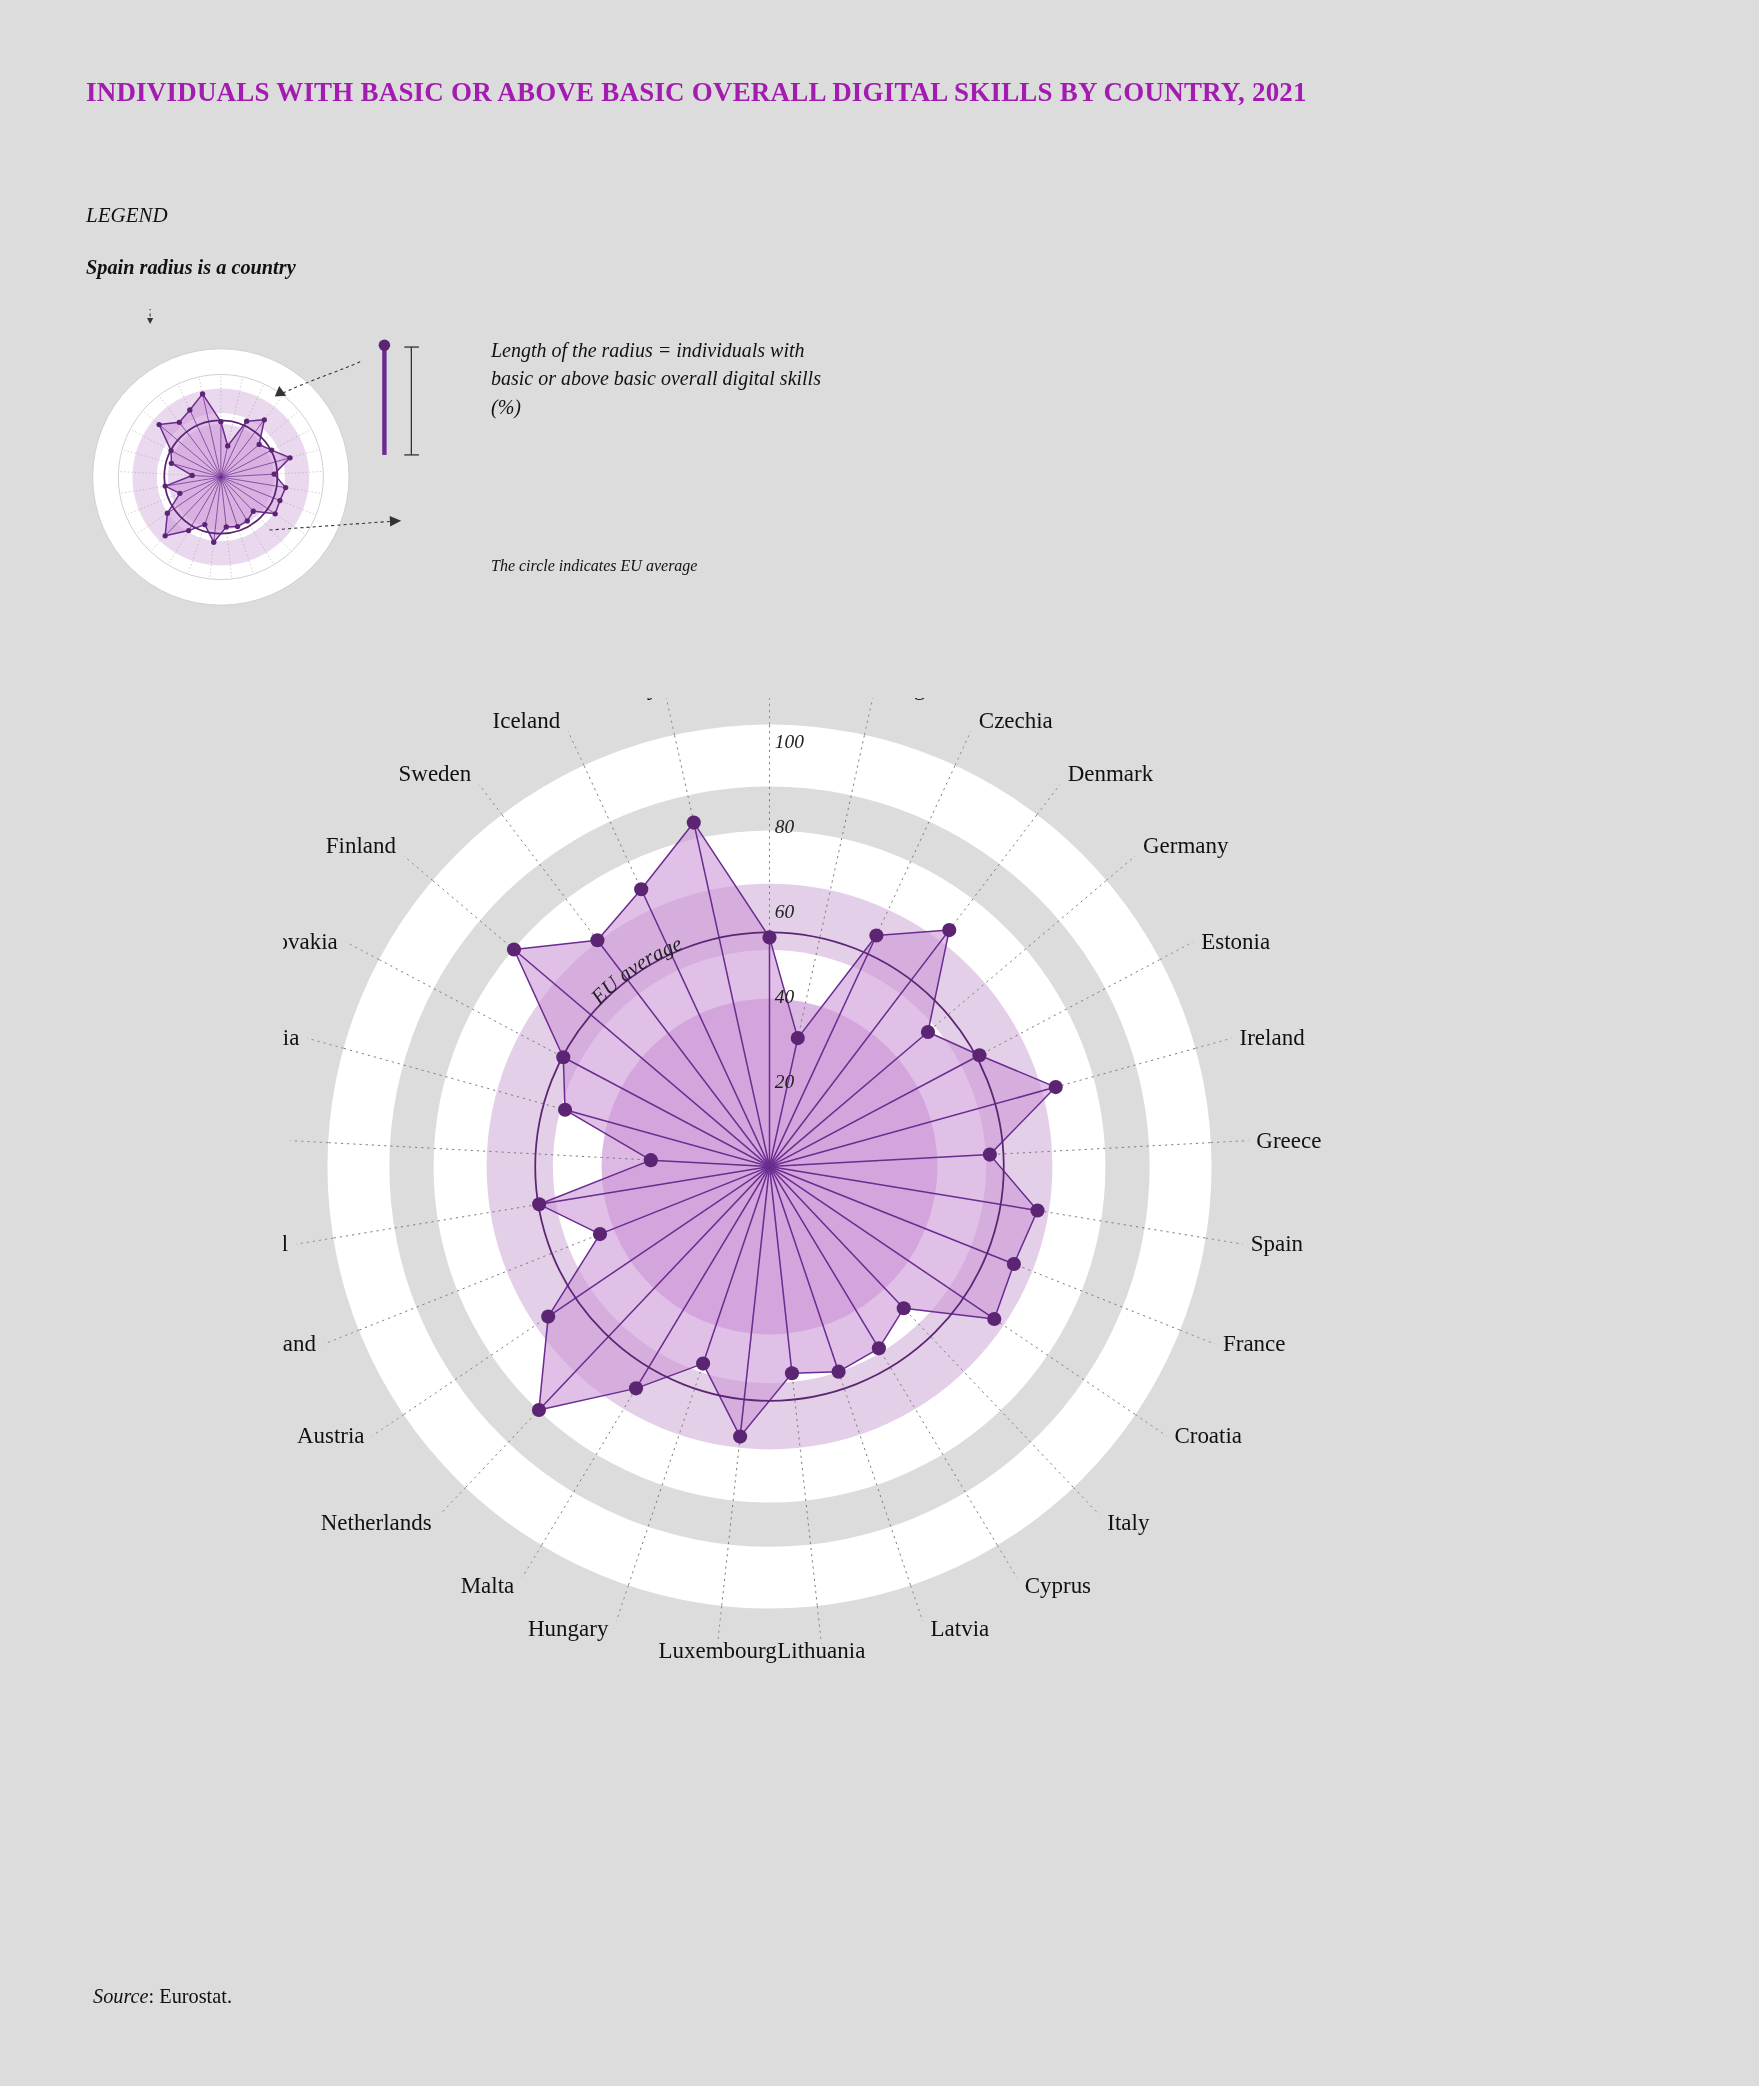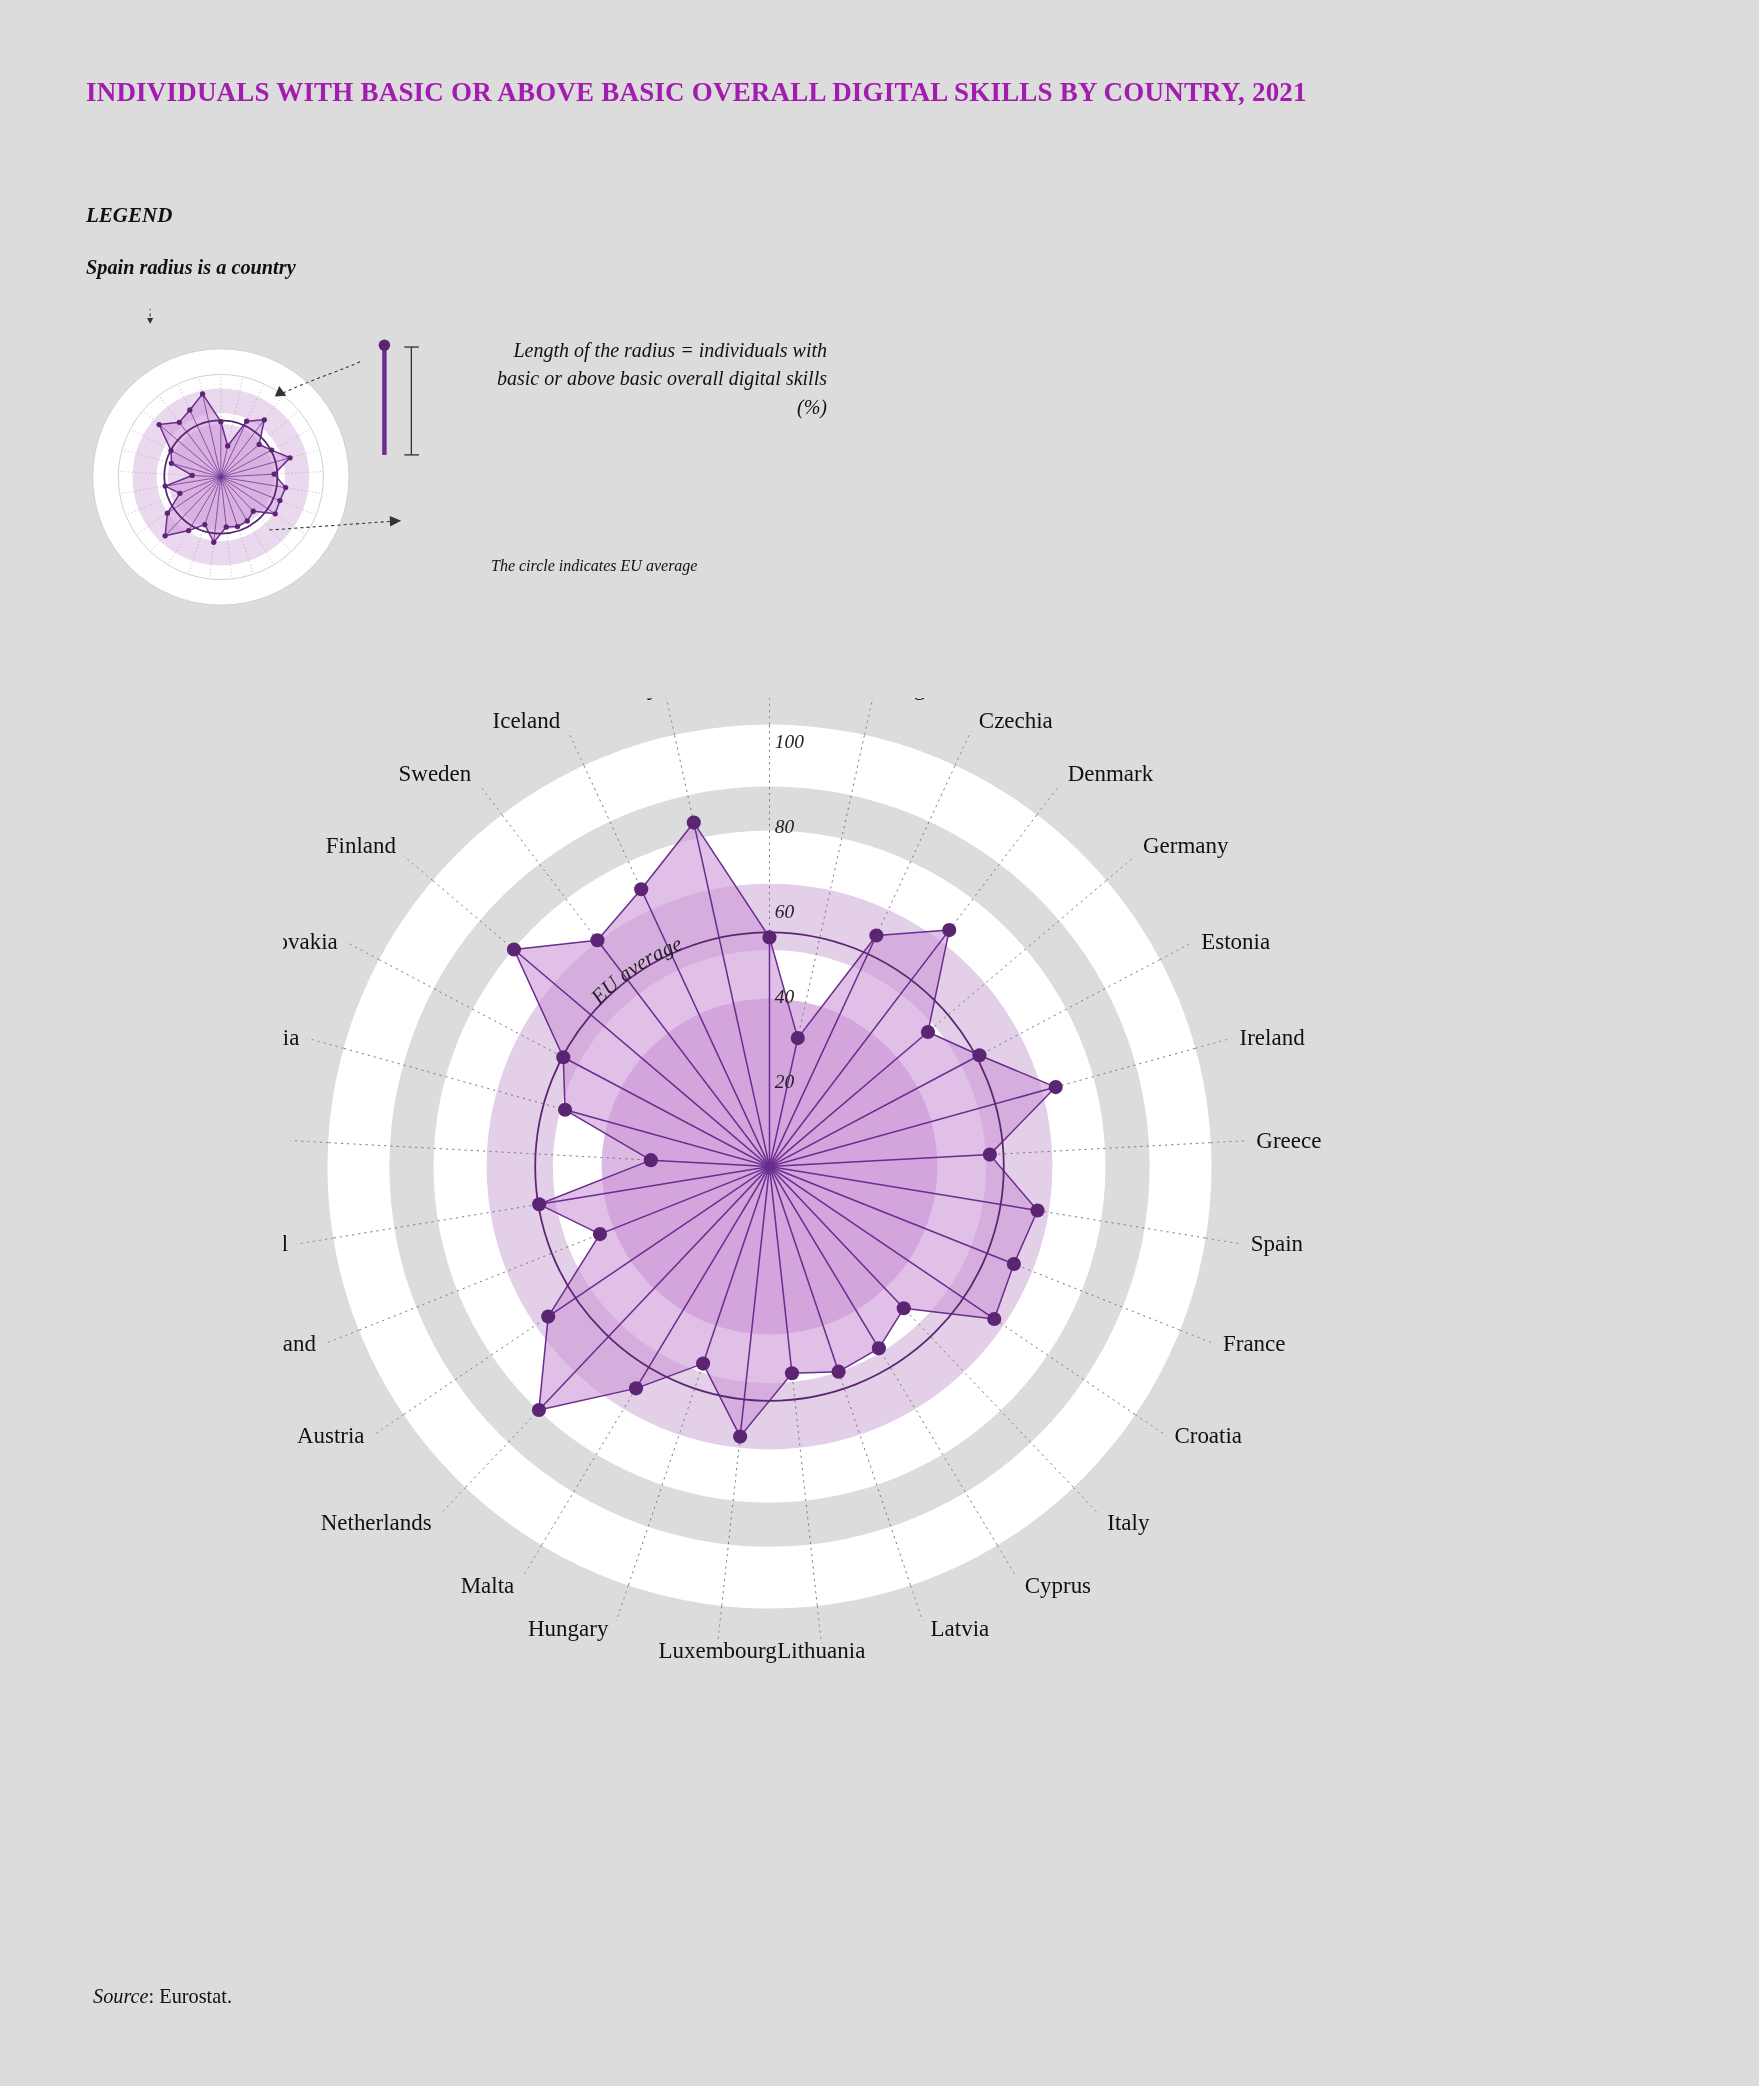"LEGEND" .legend-heading { font-weight: bold -> normal }
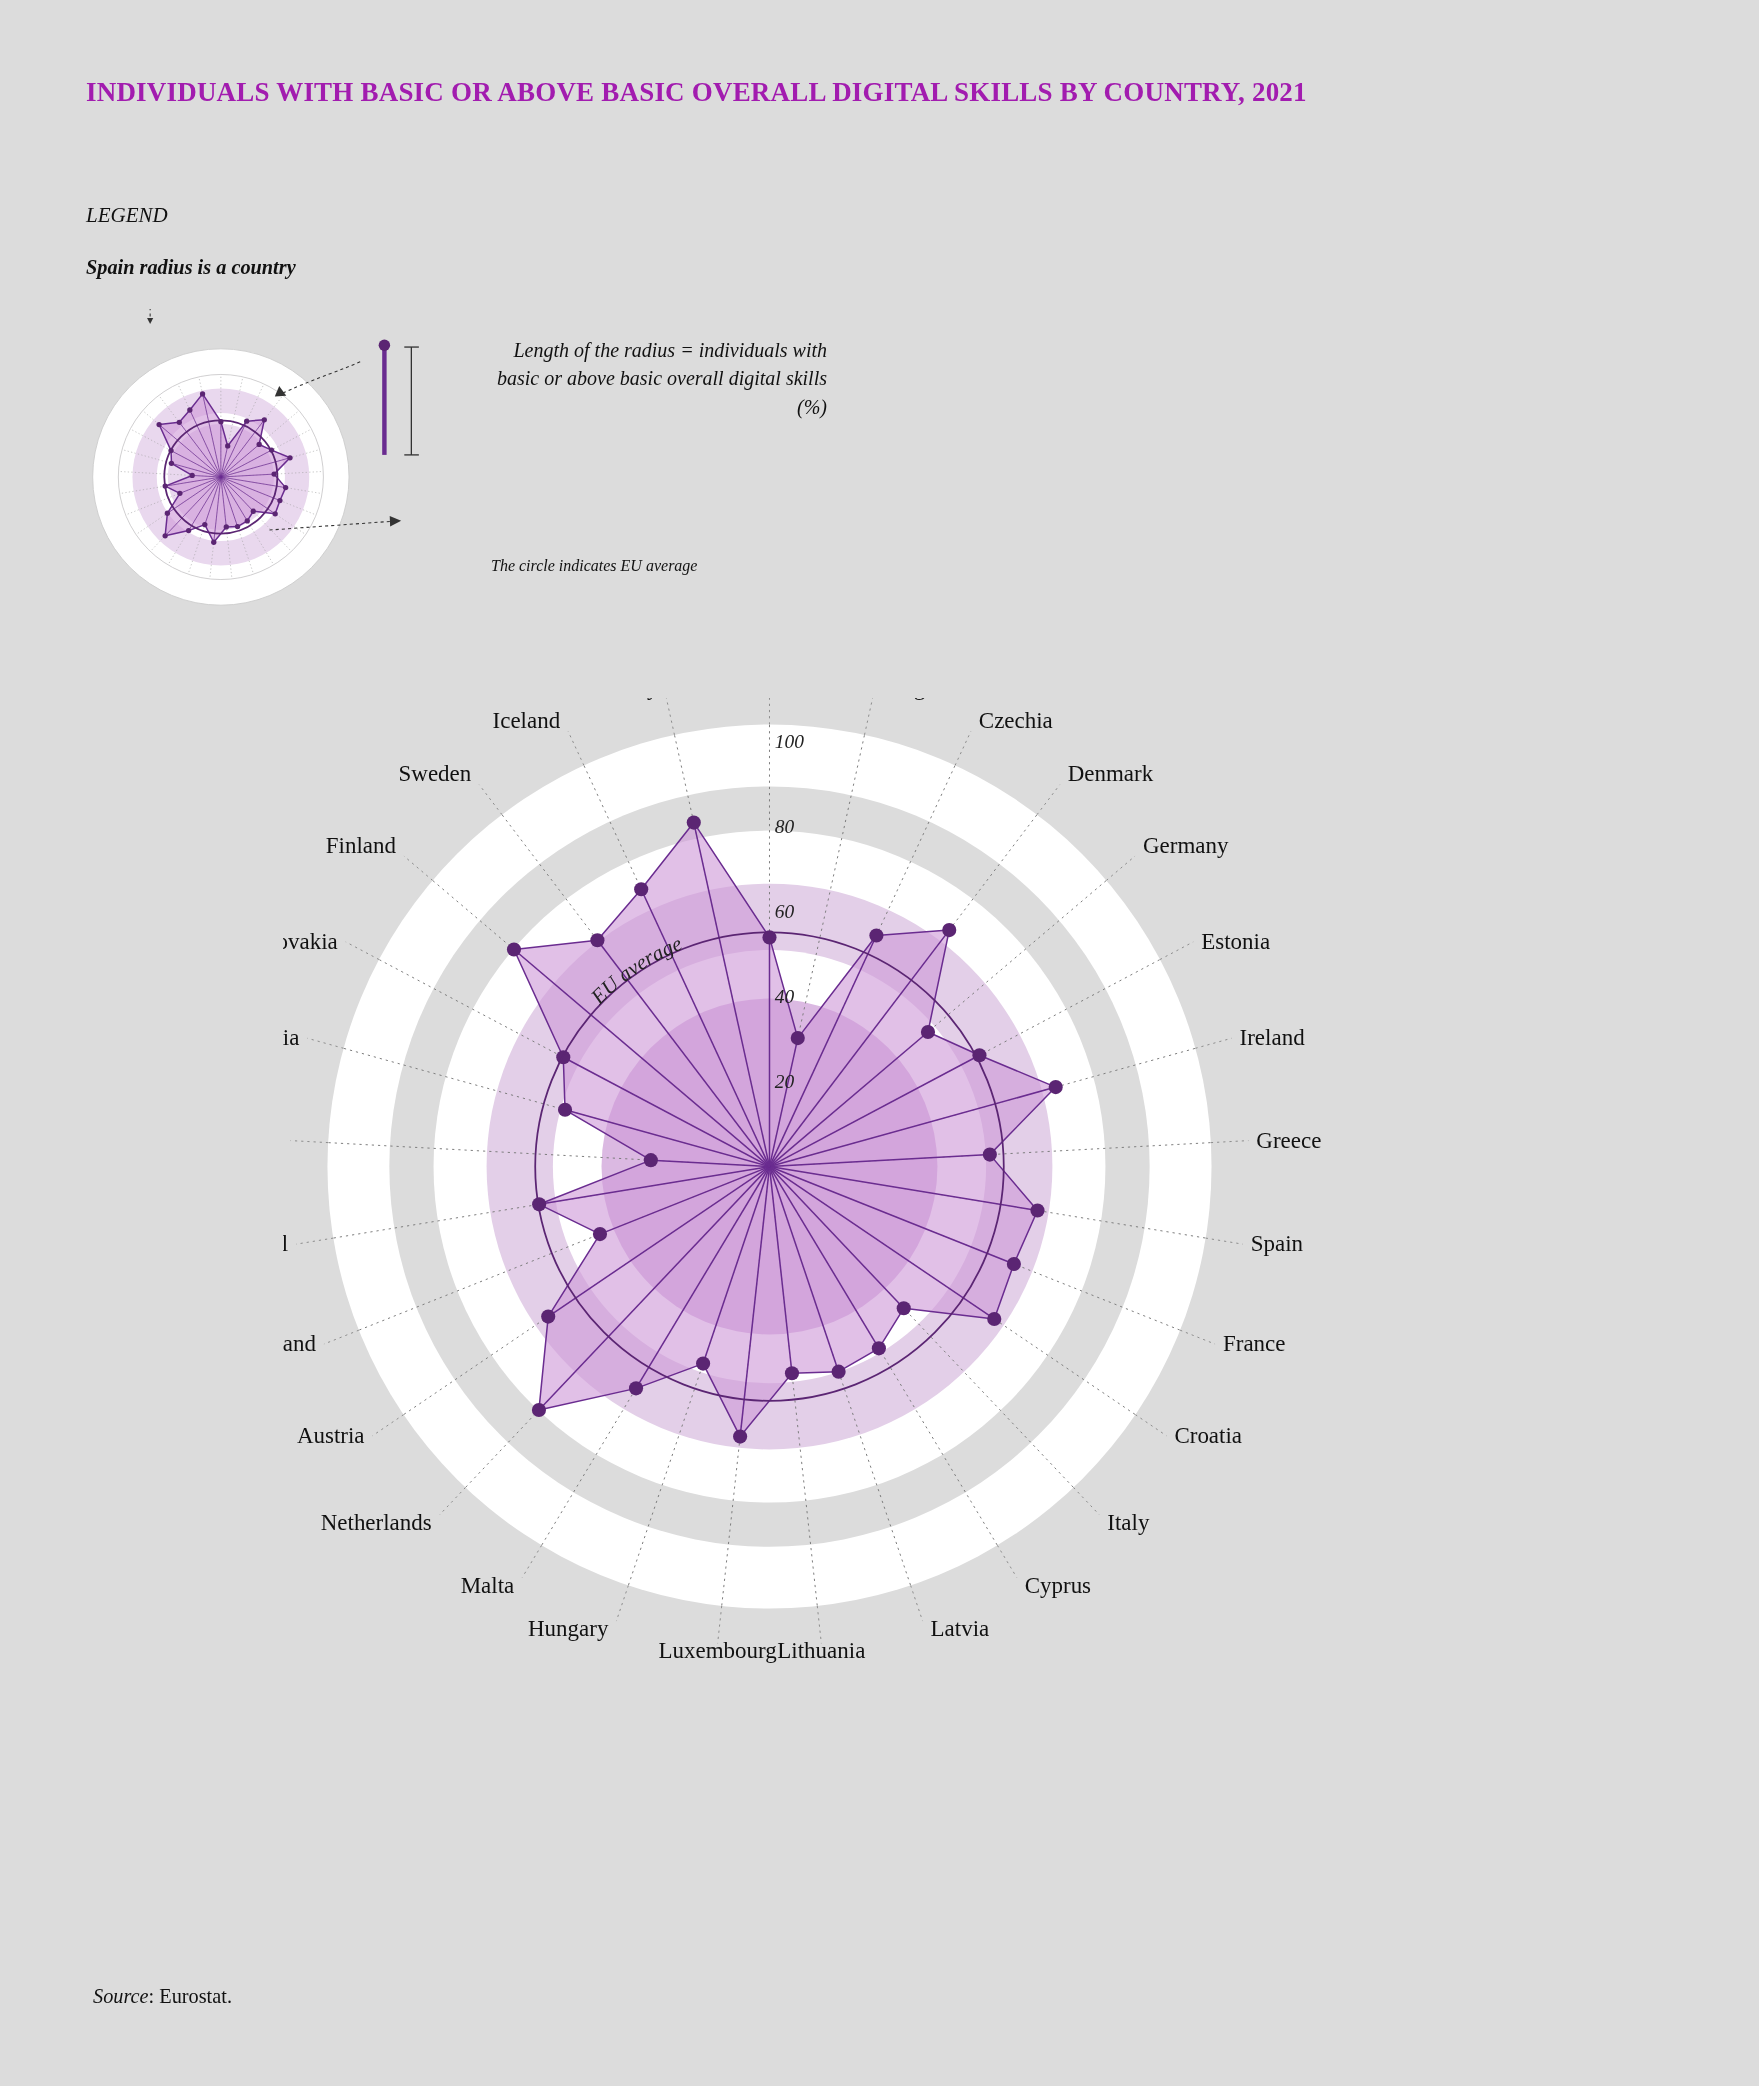"Length of the radius =" .legend-note-1 { text-align: right -> none }
